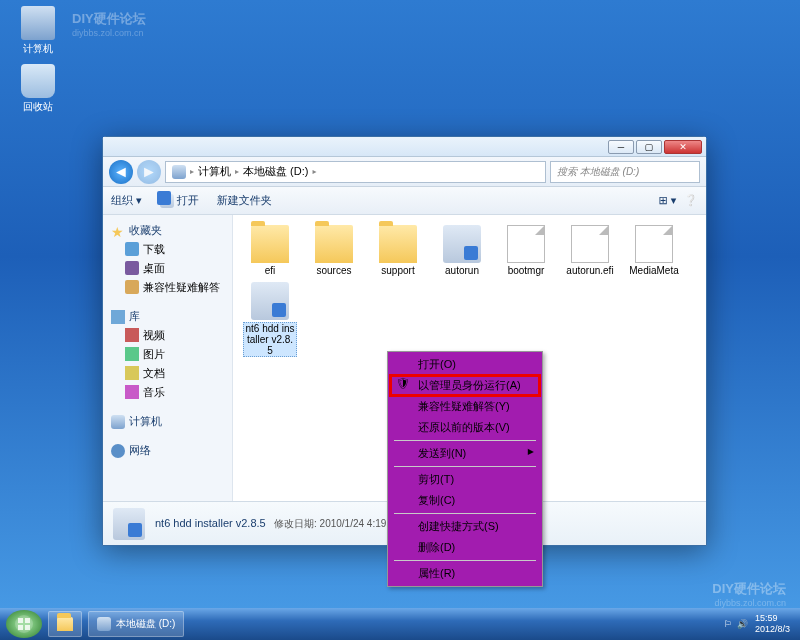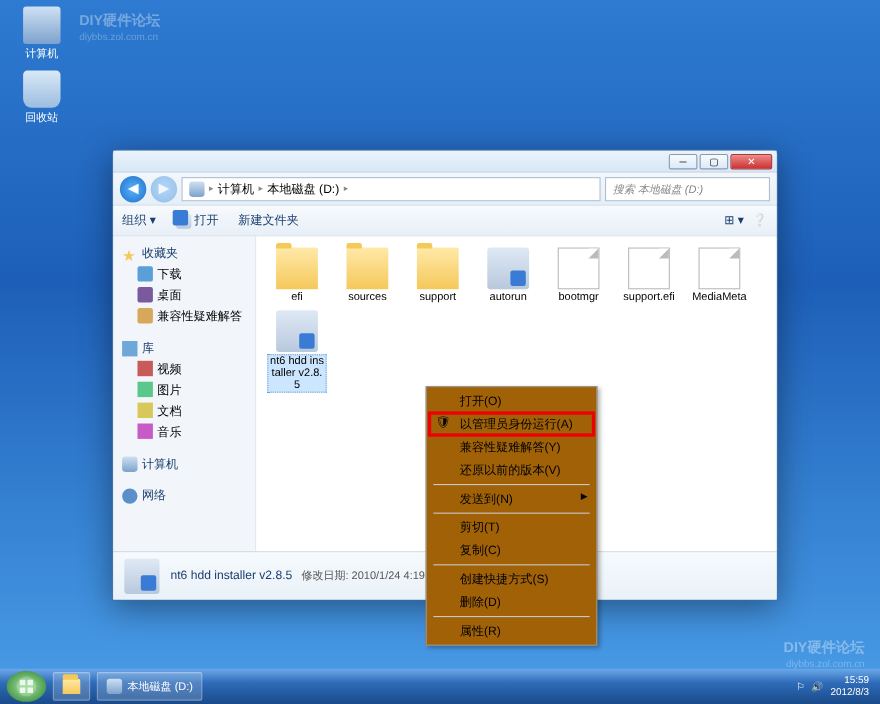"support.efi" span.lbl { text: support.efi -> autorun.efi }
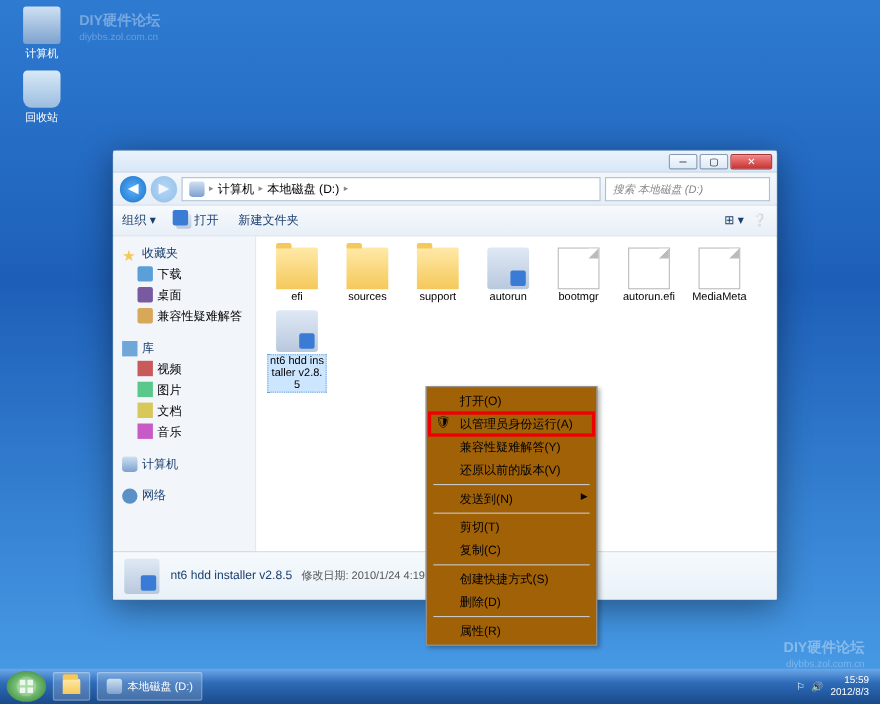"打开(O)" .ctxmenu { background: #a16207 -> #a21caf }
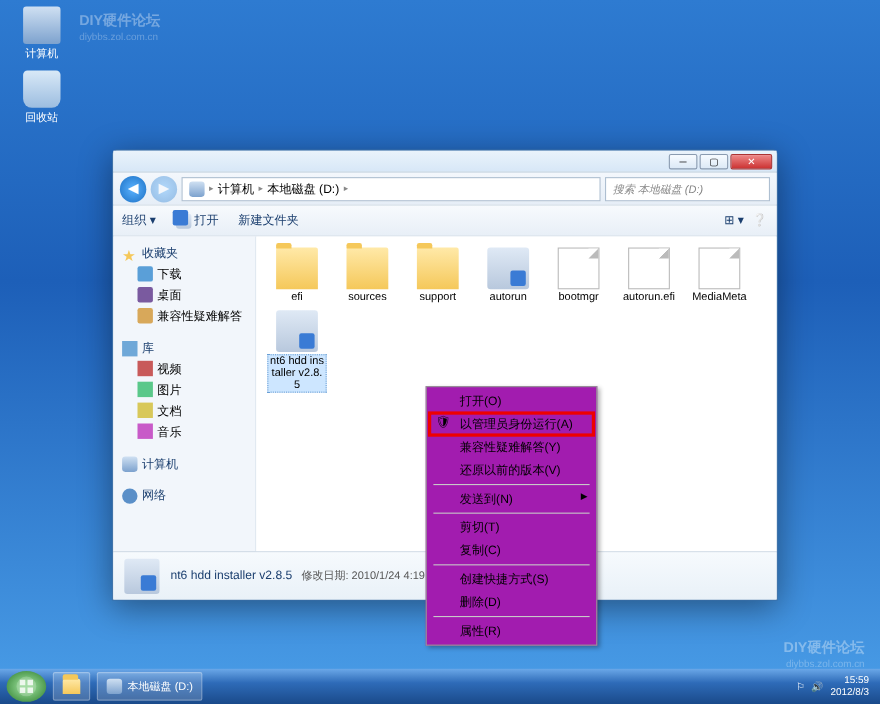"15:59" .clock { text-align: right -> left }
